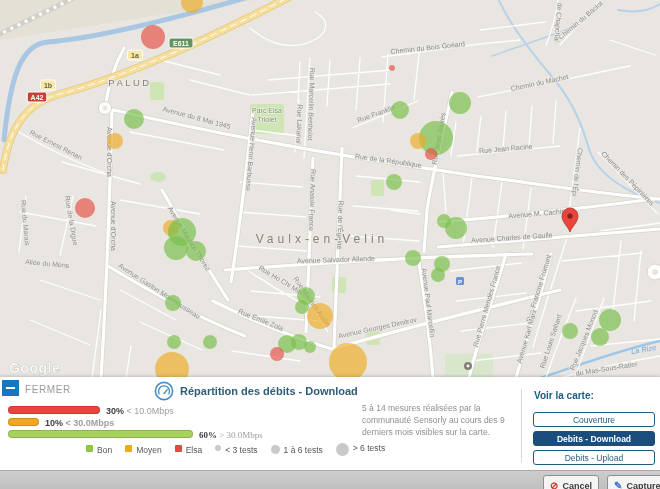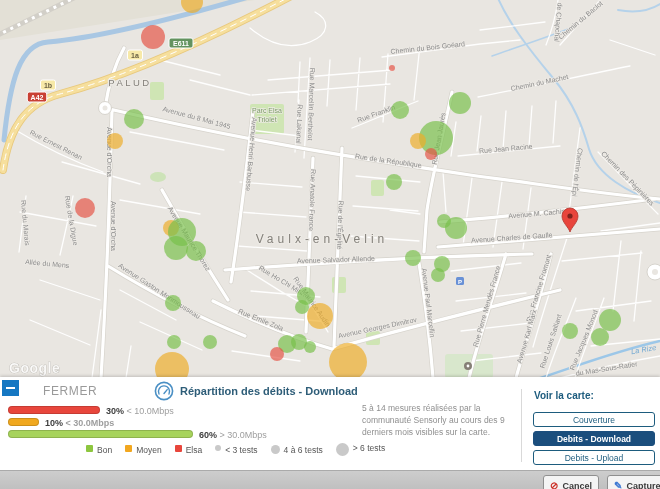"FERMER" .fermer-label { font-size: 12px -> 10px; left: 43px -> 25px }
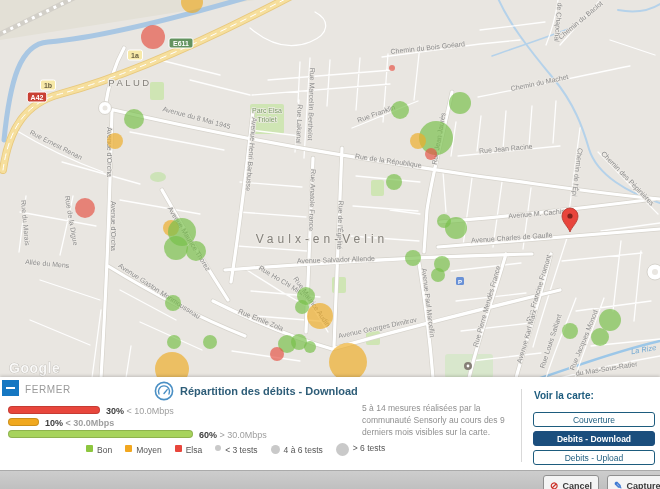"60% > 30.0Mbps" div.bar-row { font-family: none -> Liberation Serif, serif }
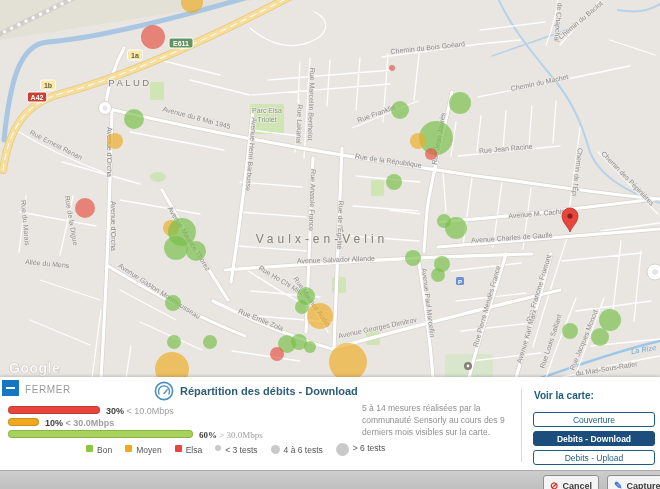"4 à 6 tests" span { text: 4 -> 1 }
